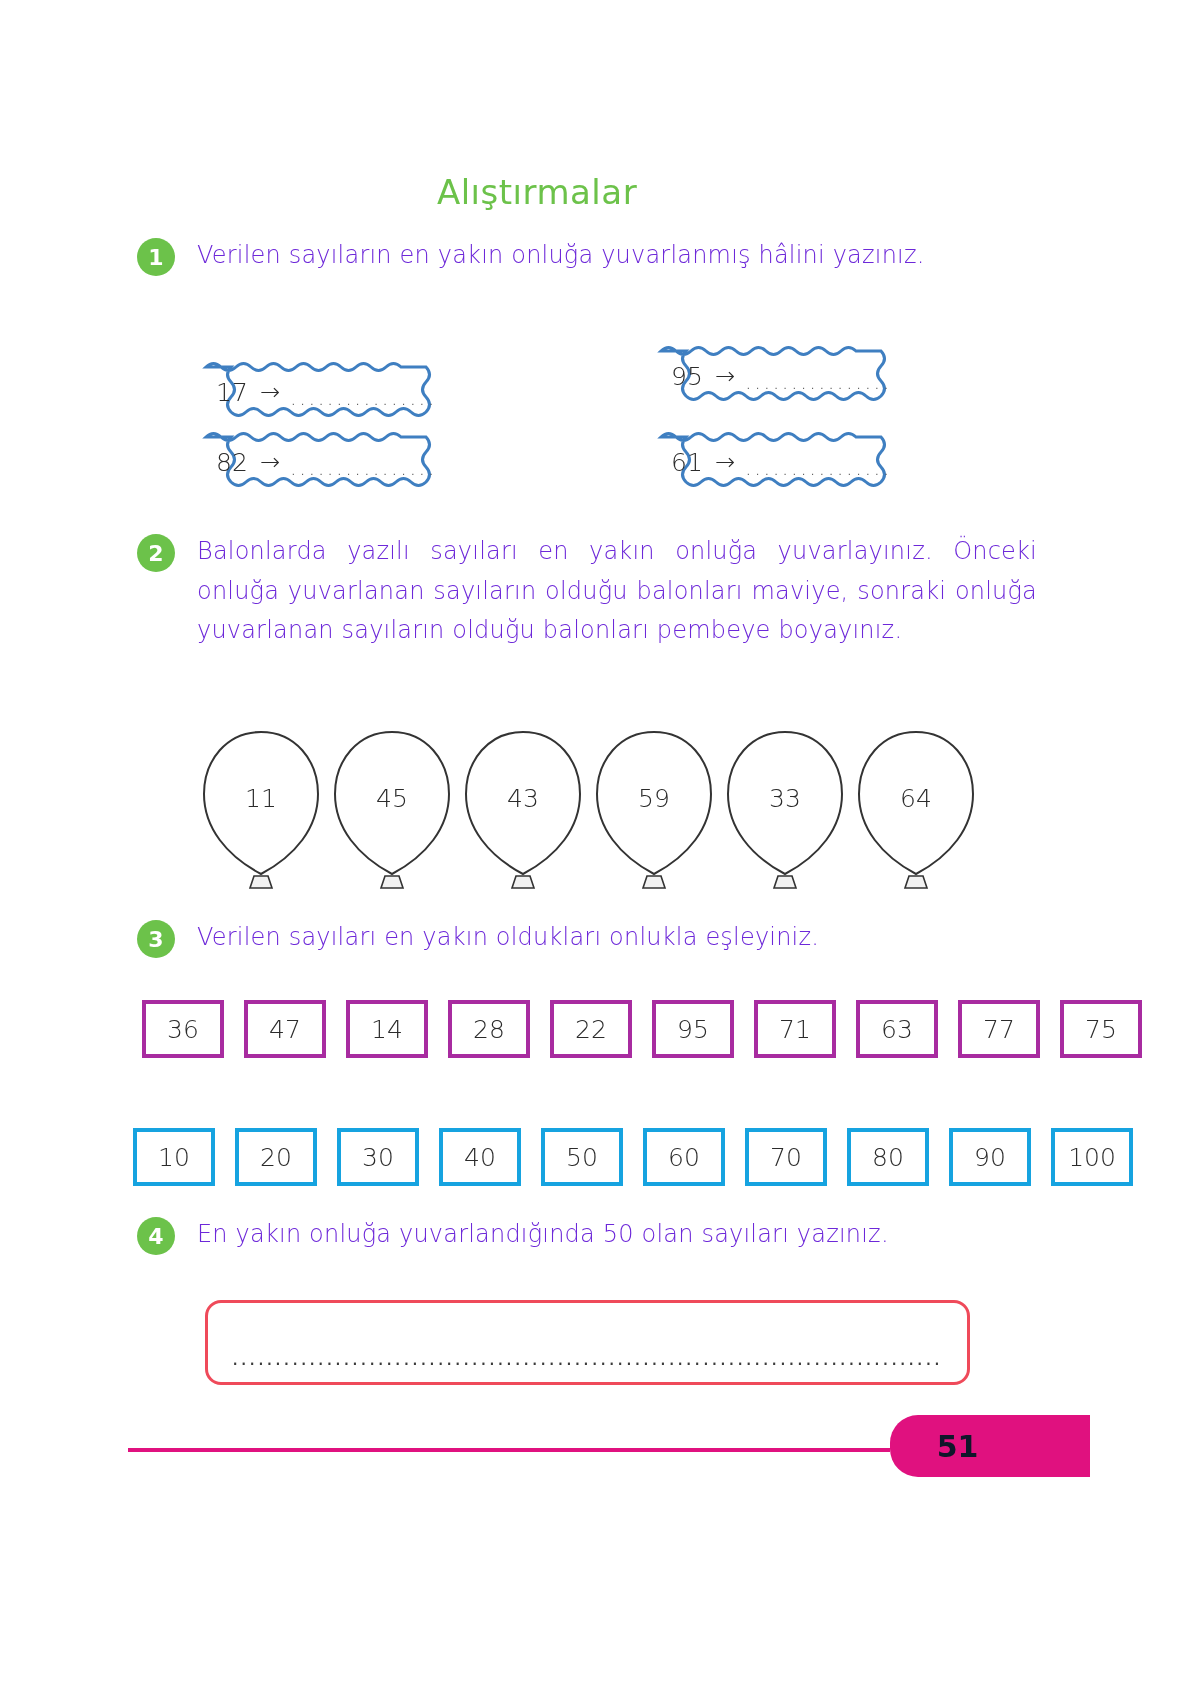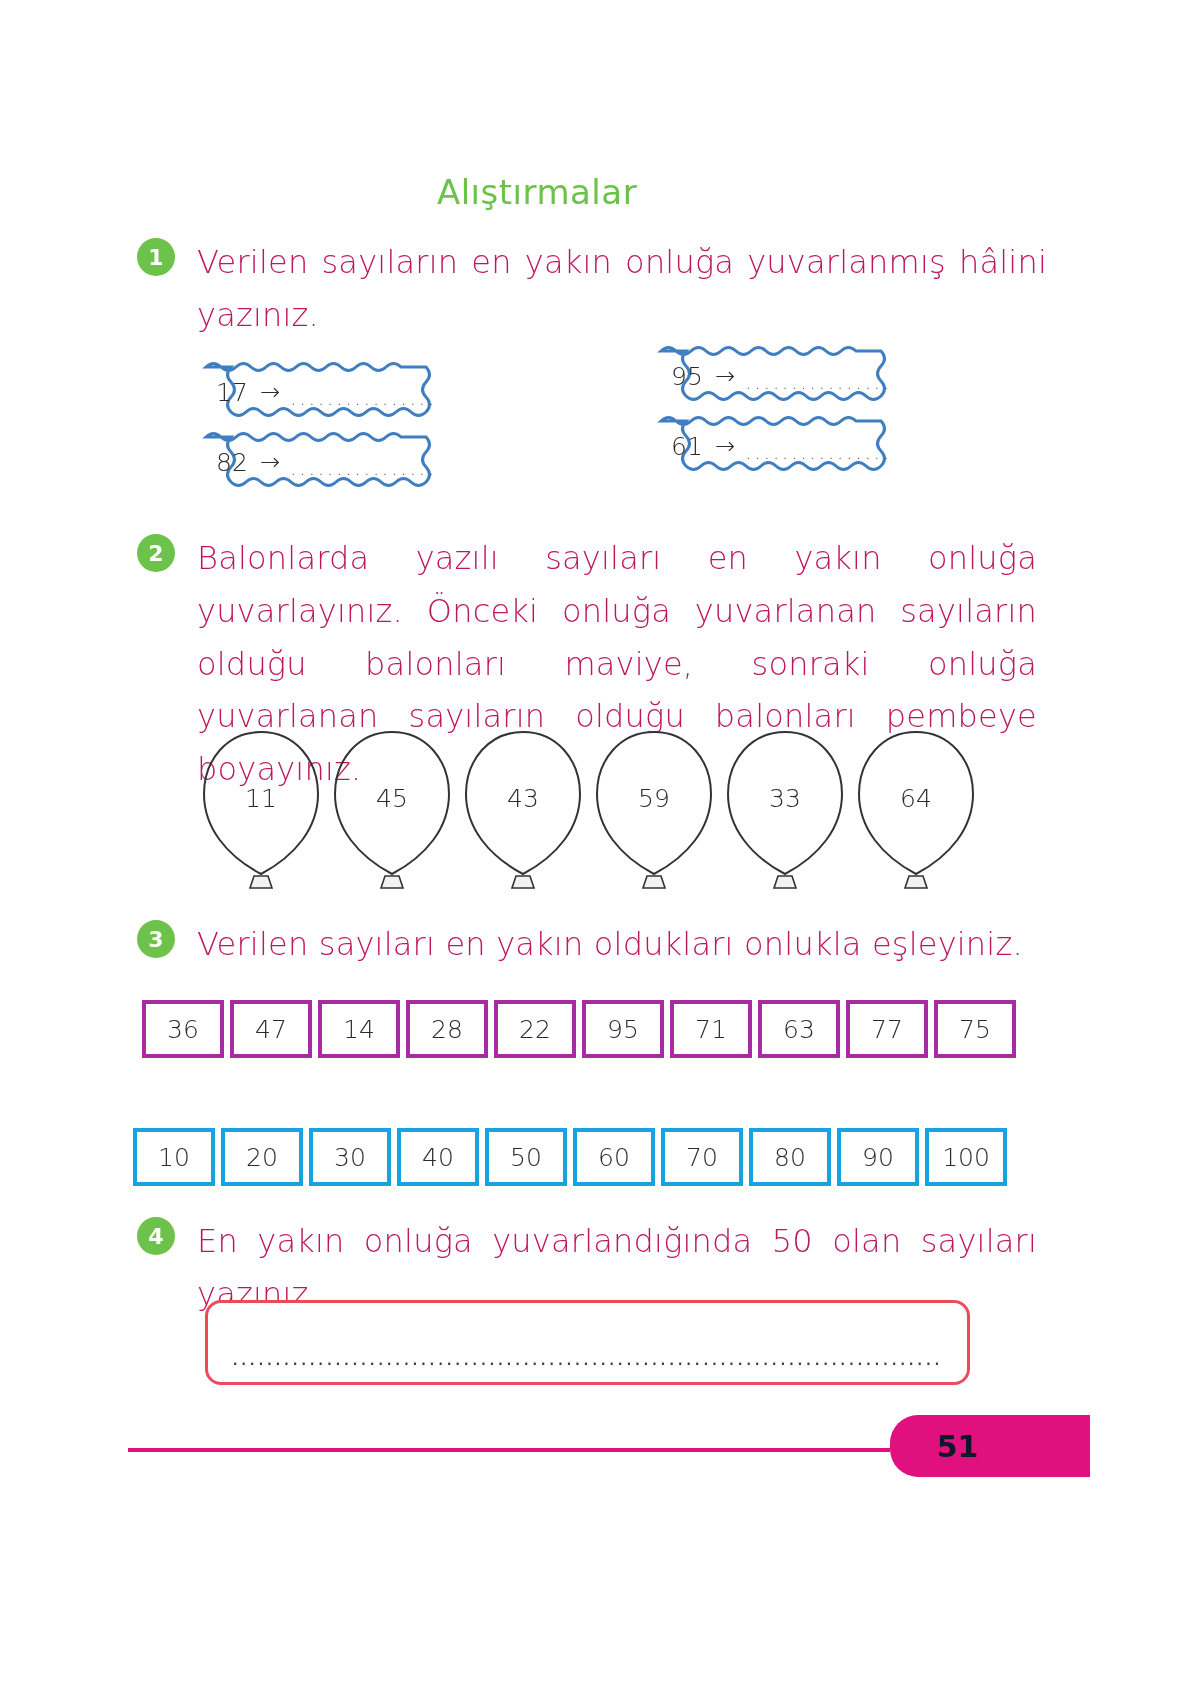"Verilen sayıların en yakın onluğa" .ex-text { color: #be185d -> #6d28d9; font-size: 32px -> 24px }
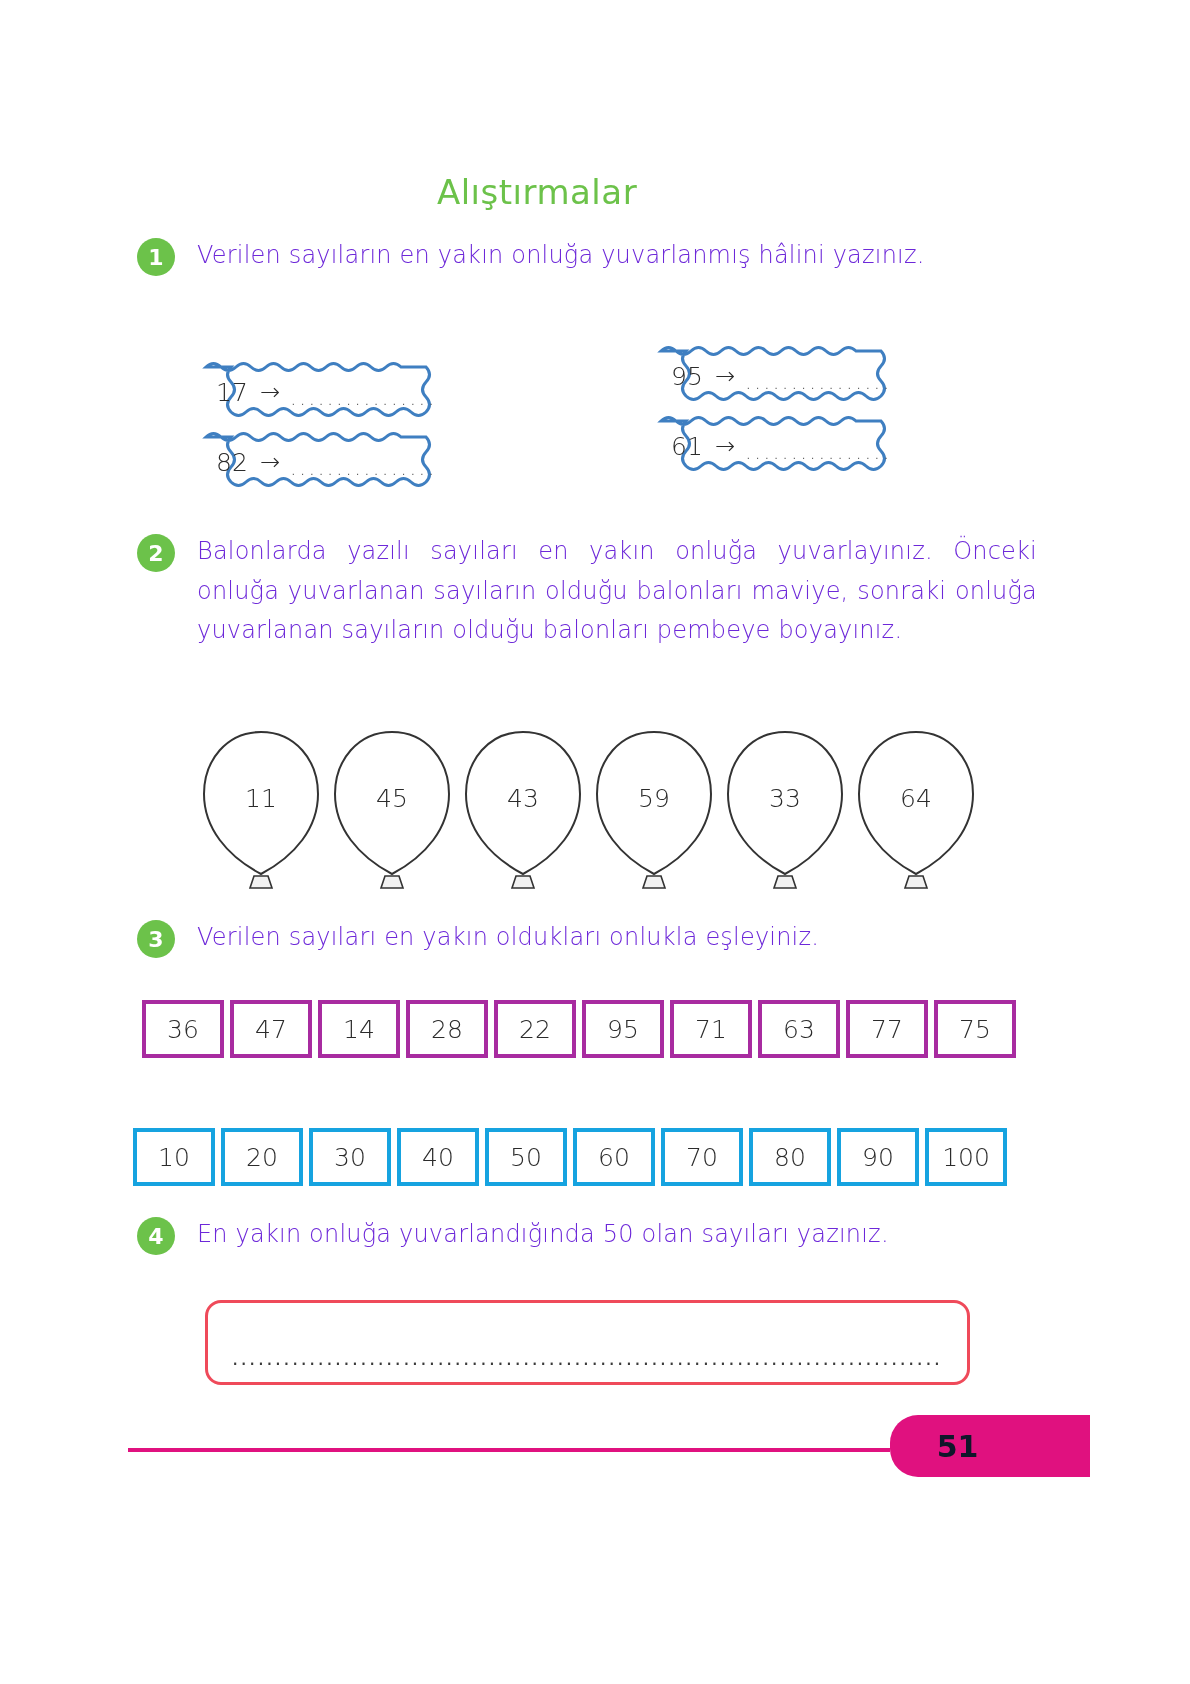"61" .wb-3 { top: 70px -> 86px }
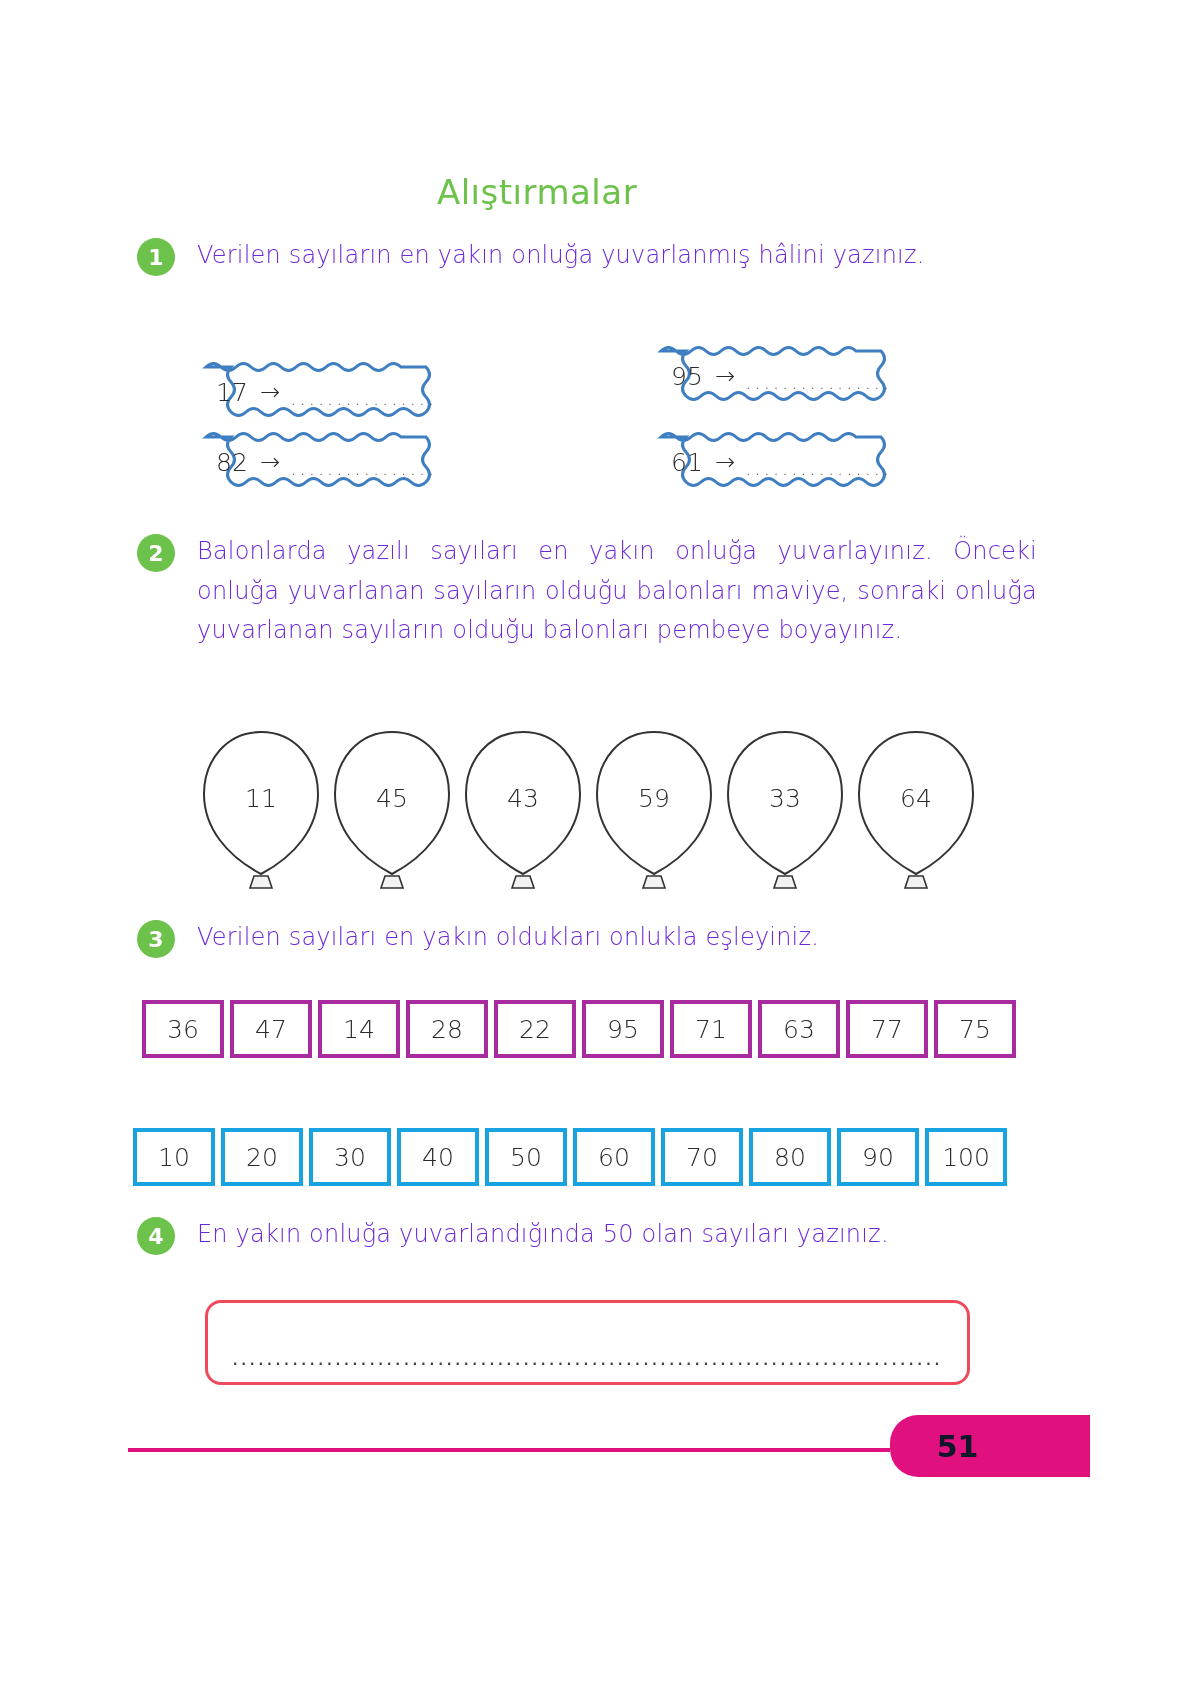"36" .numrow { gap: 6px -> 20px }
